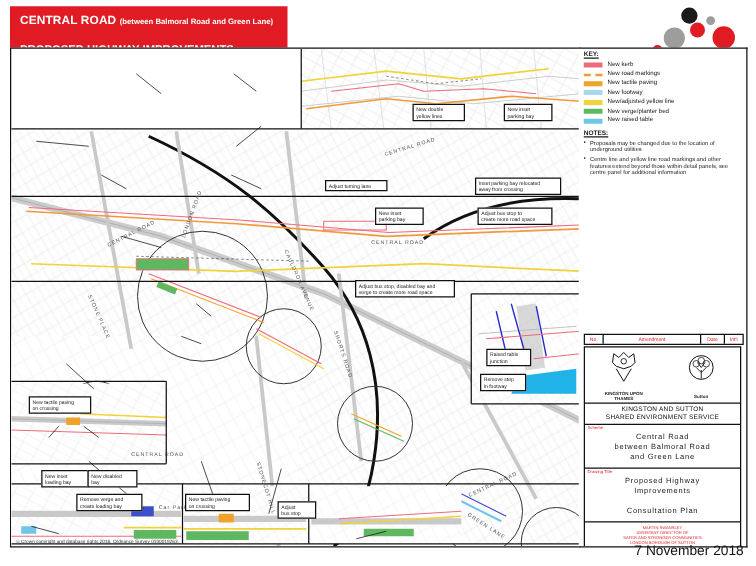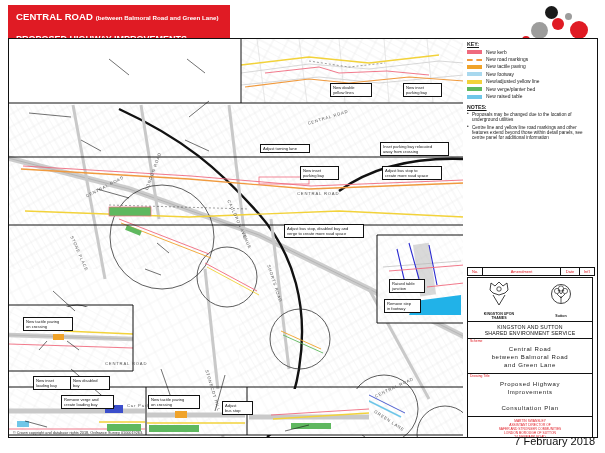"7 February 2018" div.date { text: February -> November }
